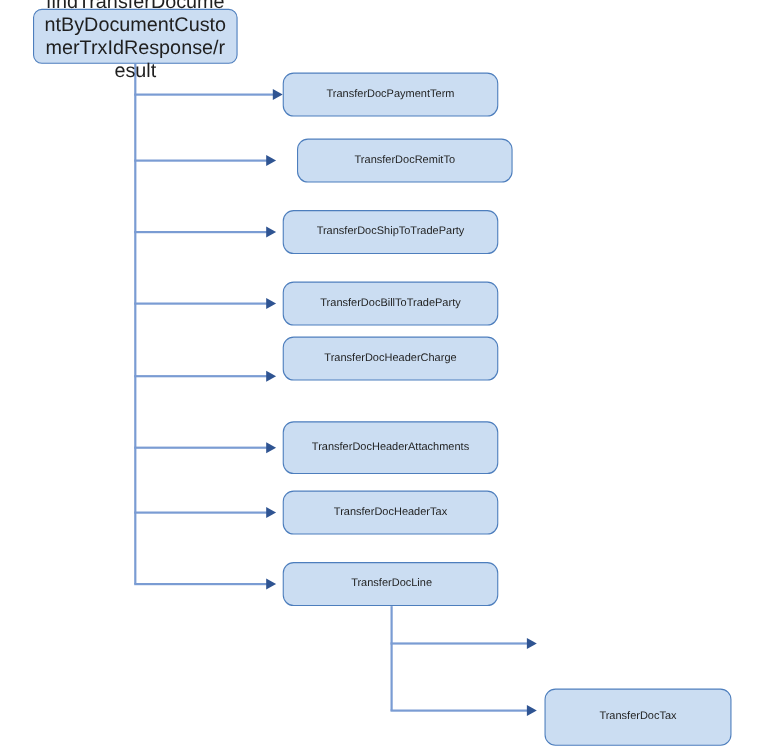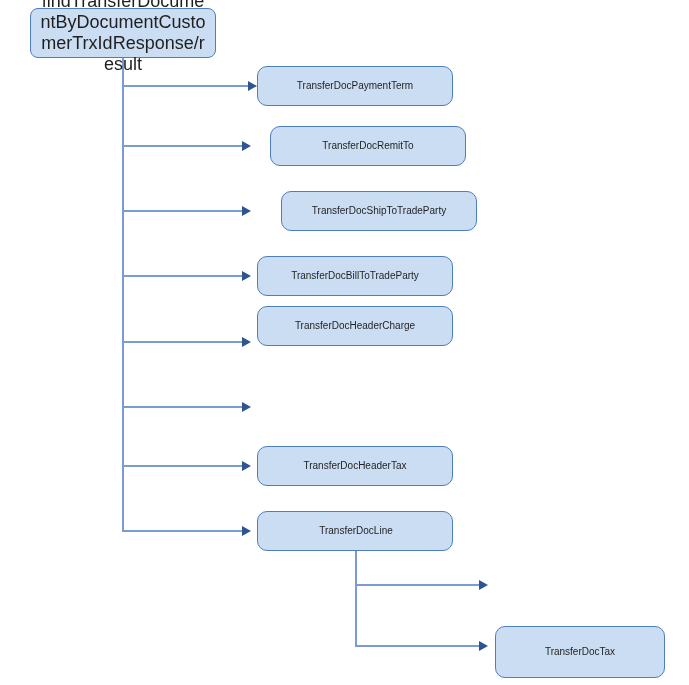"TransferDocShipToTradeParty" div.node { margin-left: 24px -> none }
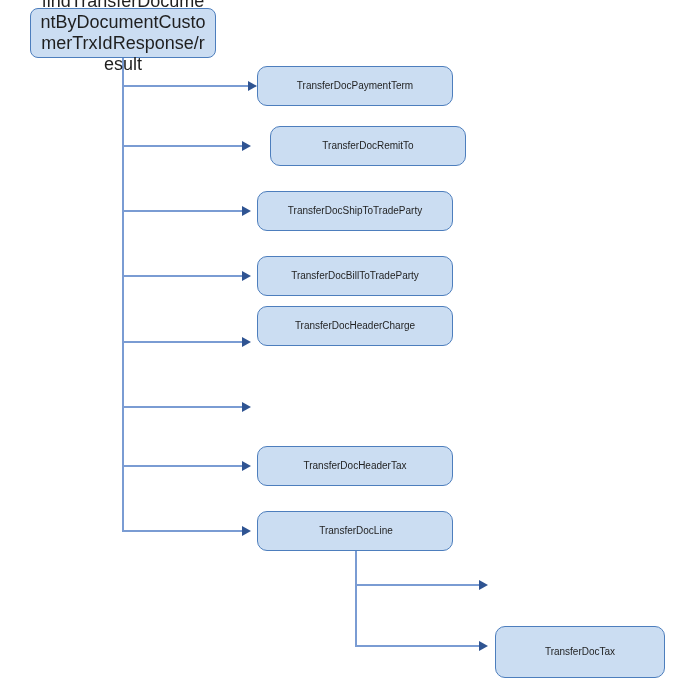"TransferDocHeaderAttachments" div.node { html: none -> <div> <span>TransferDocHeaderAttachments</span> </div> }
